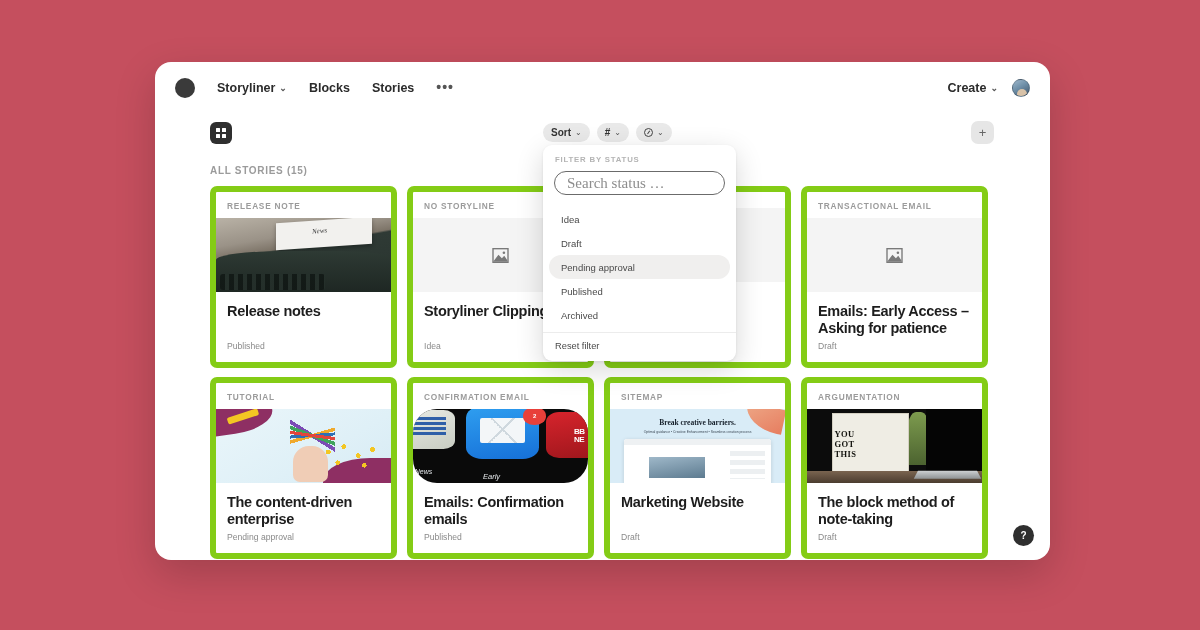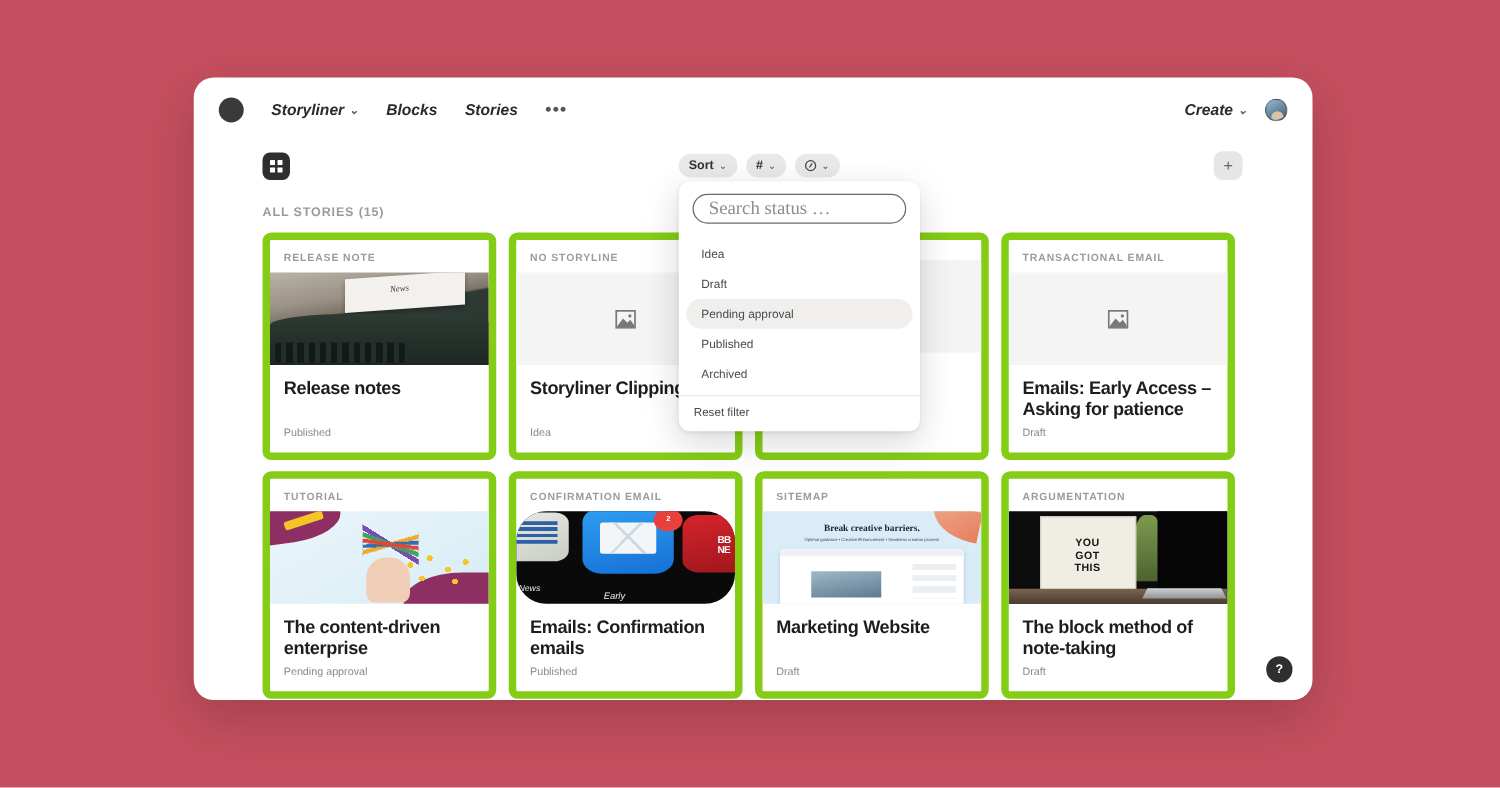"Storyliner" .nav-item { font-style: italic -> none }
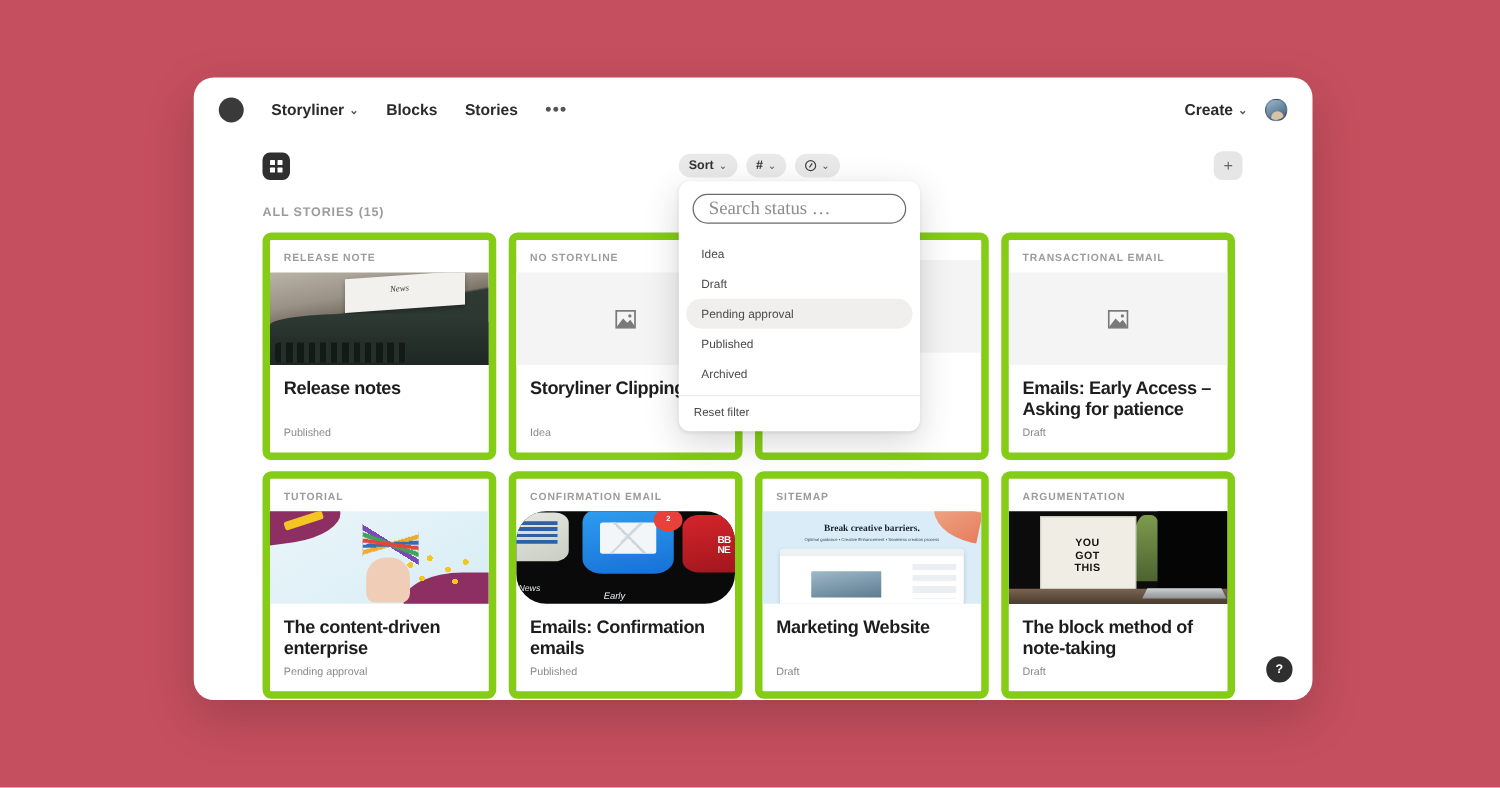"FILTER BY STATUS" div { html: none -> <div>FILTER BY STATUS</div> }
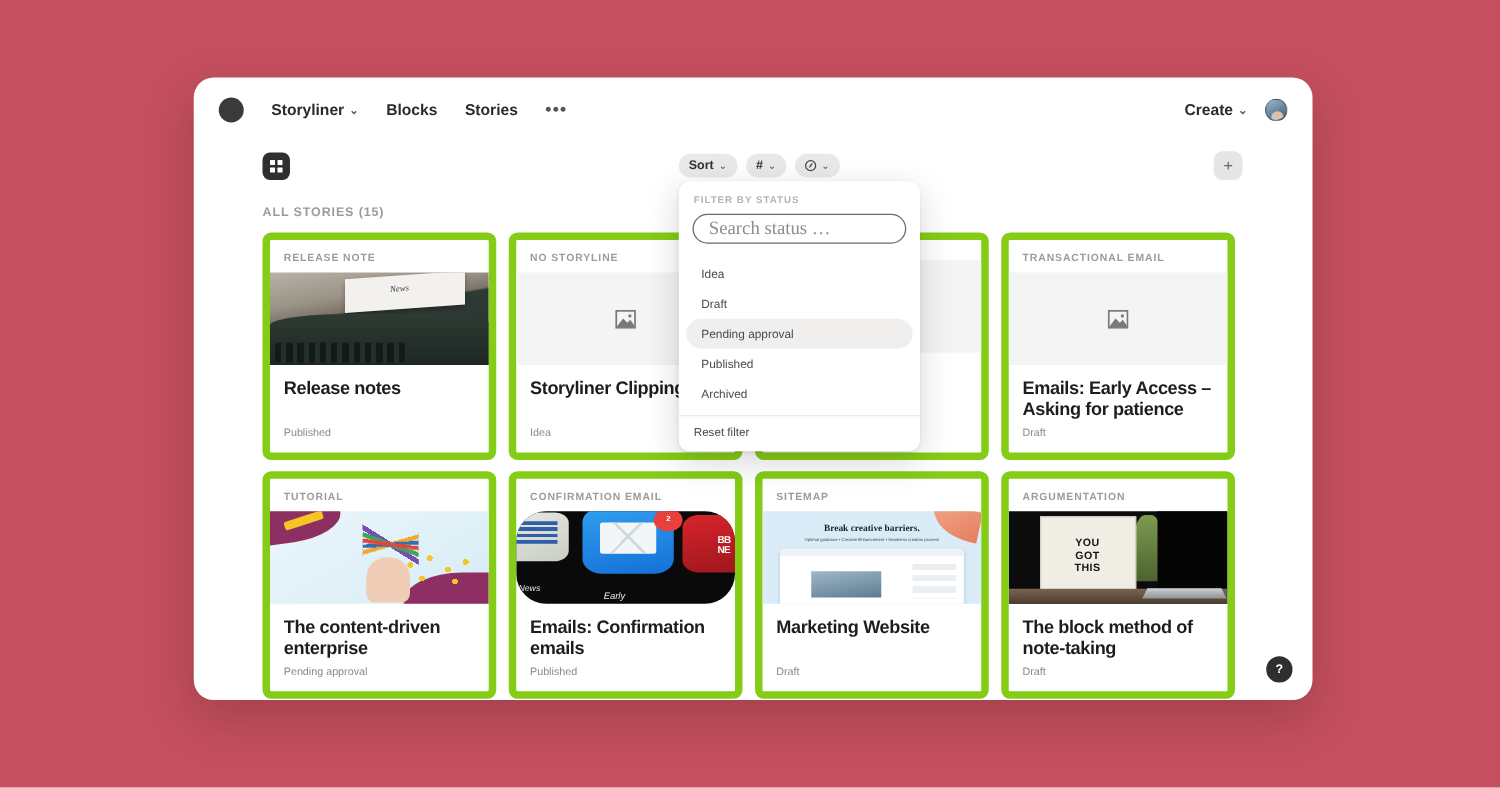"YOU" .thumb-lightbox .box span { font-family: Liberation Sans, sans-serif -> Liberation Serif, serif; text-align: center -> none }
